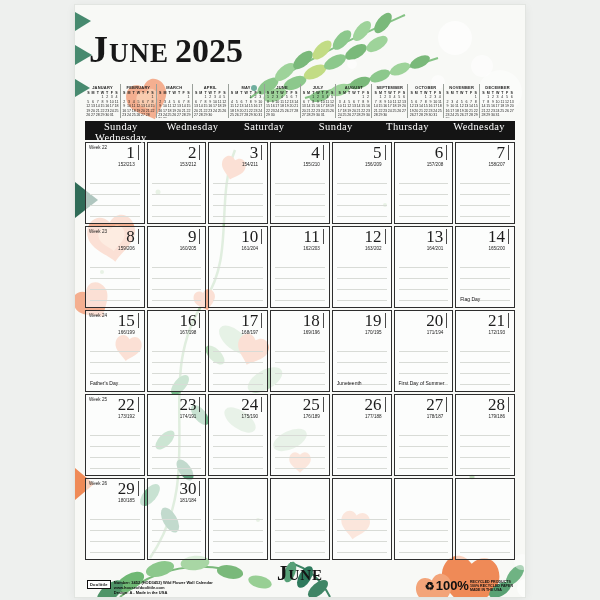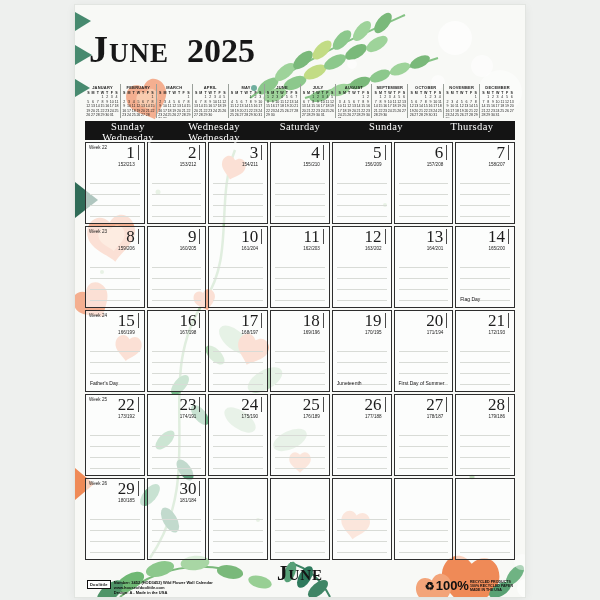"2025" .title-year { margin-left: 18px -> 6px }
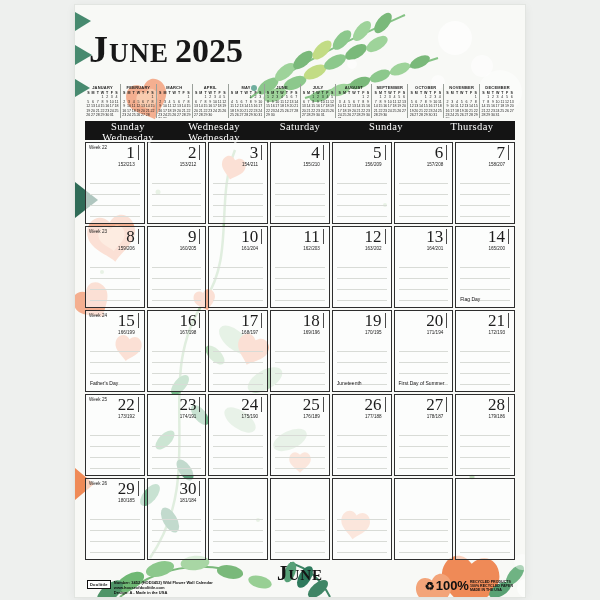"Sunday" #dow-bar { grid-template-columns: repeat(5,1fr) -> repeat(6,1fr) }
